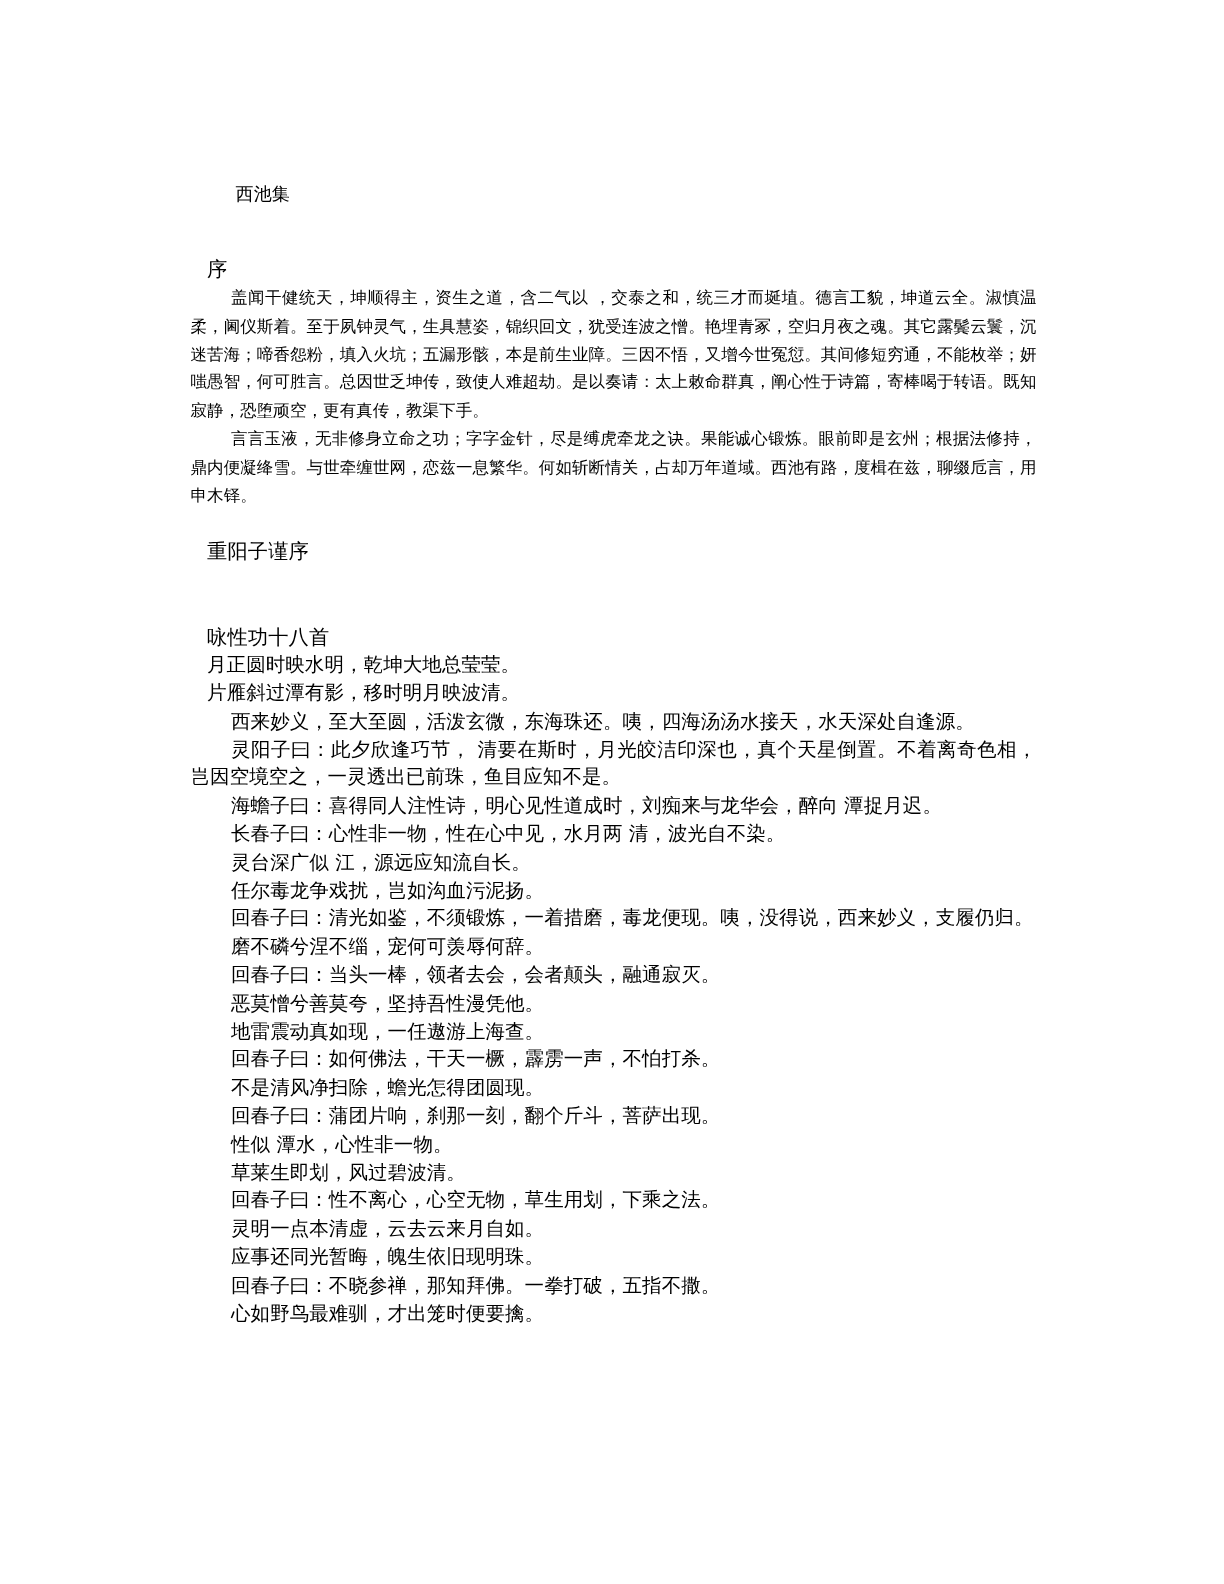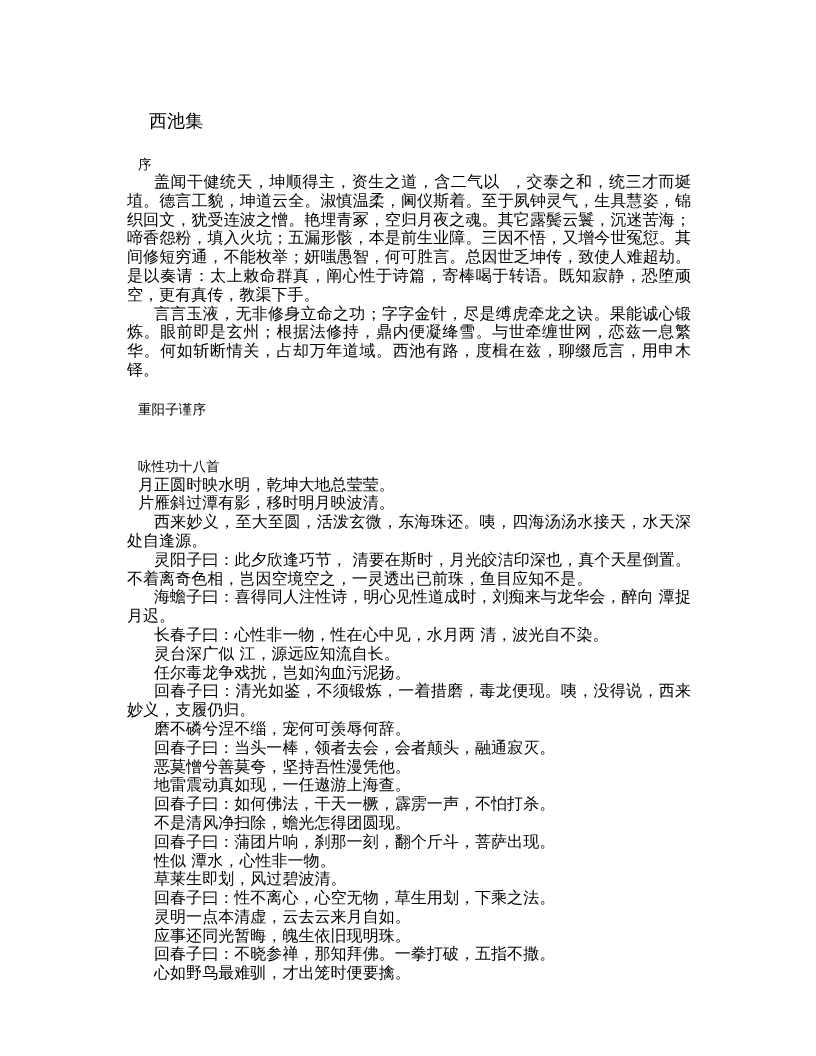"西池集" .doc-title { font-family: Liberation Serif, serif -> none; font-size: 18px -> 12px; margin: 0 -> 8px }
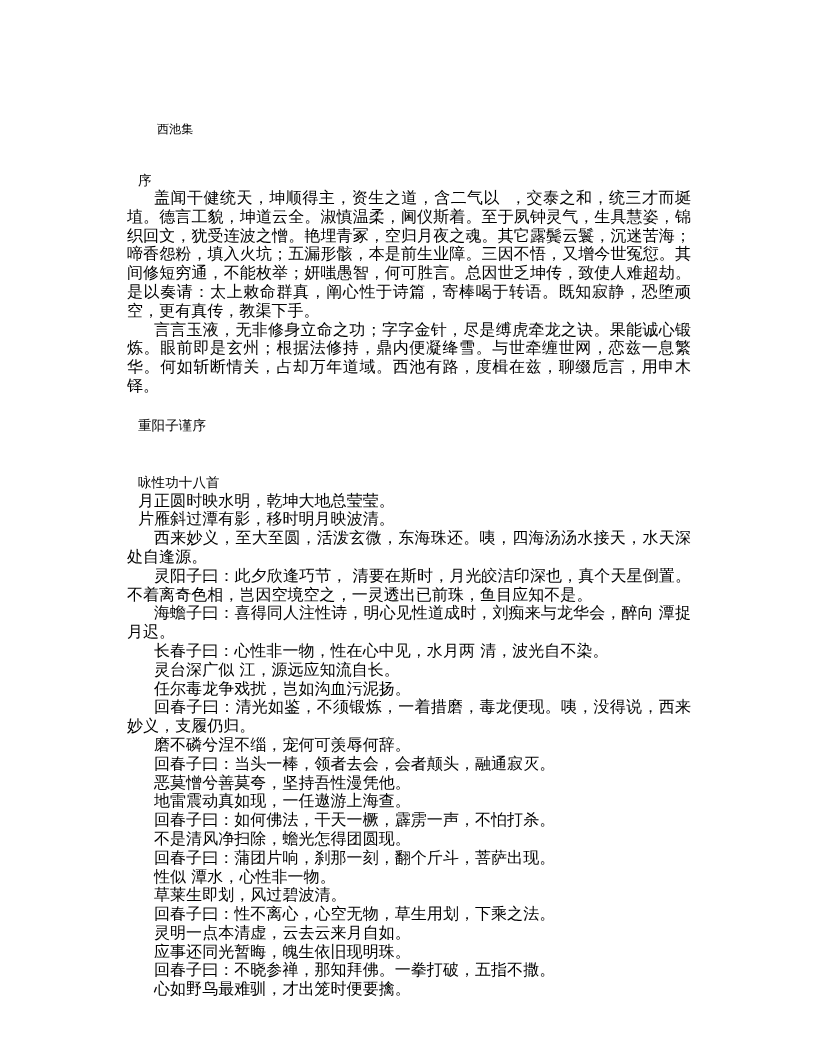"盖闻干健统天，坤顺得主，资生之道，含二气以" .para { font-family: Liberation Mono, monospace -> none; font-size: 16px -> 11px }
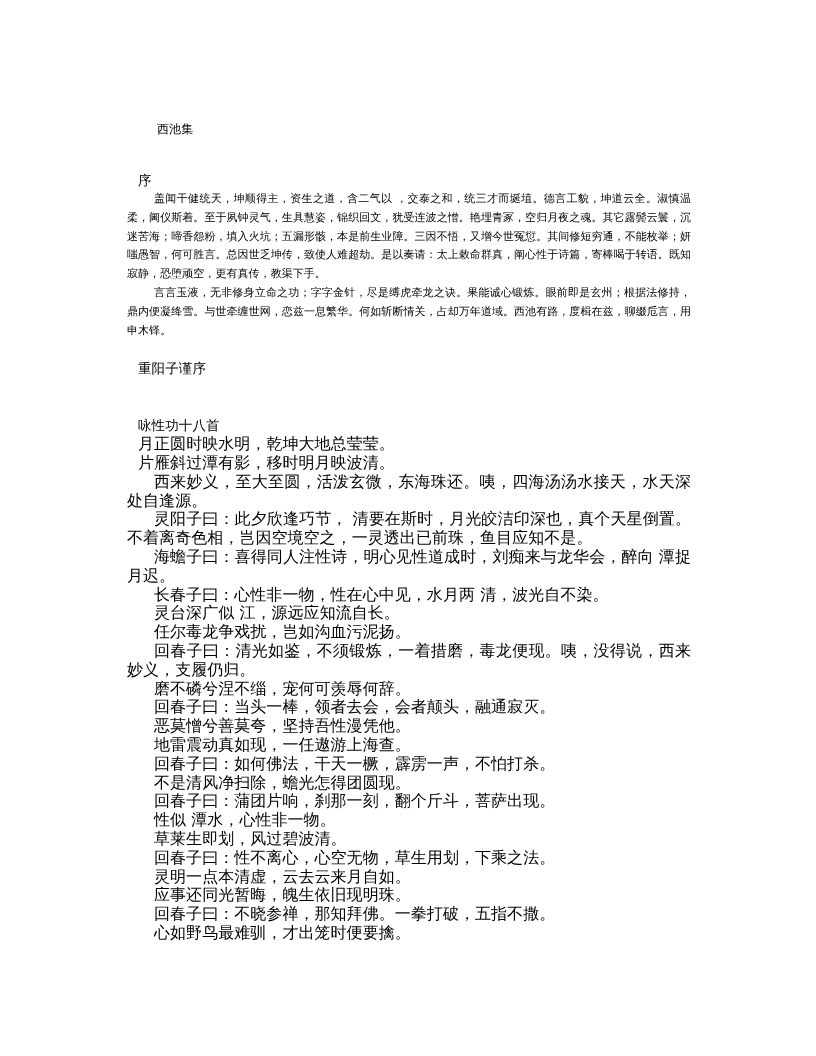"月正圆时映水明，乾坤大地总莹莹。" .verse-line { font-size: 16px -> 13px }
